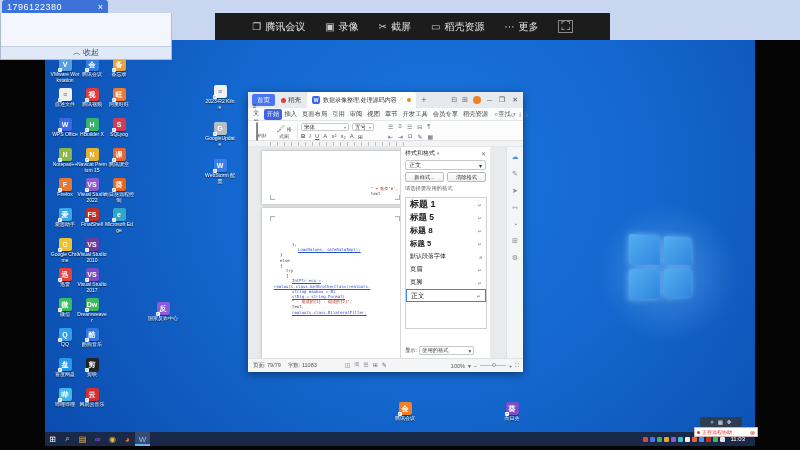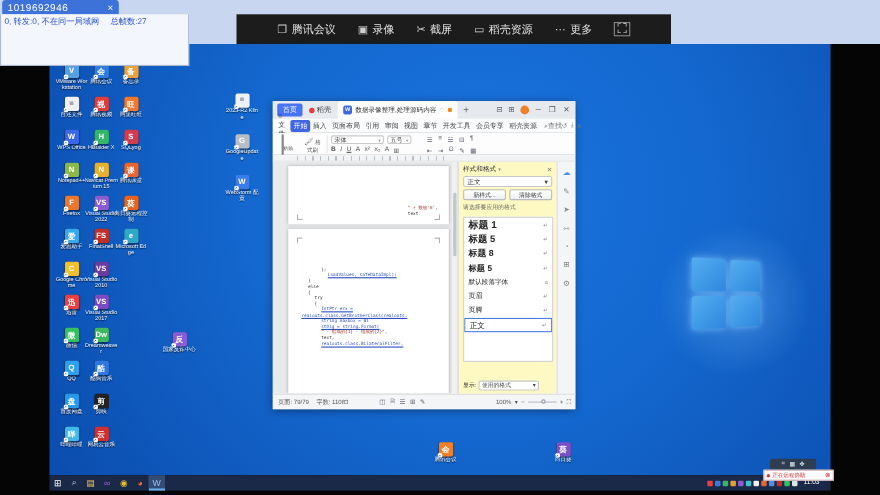"1019692946" span.vt-title { text: 1019692946 -> 1796122380 }
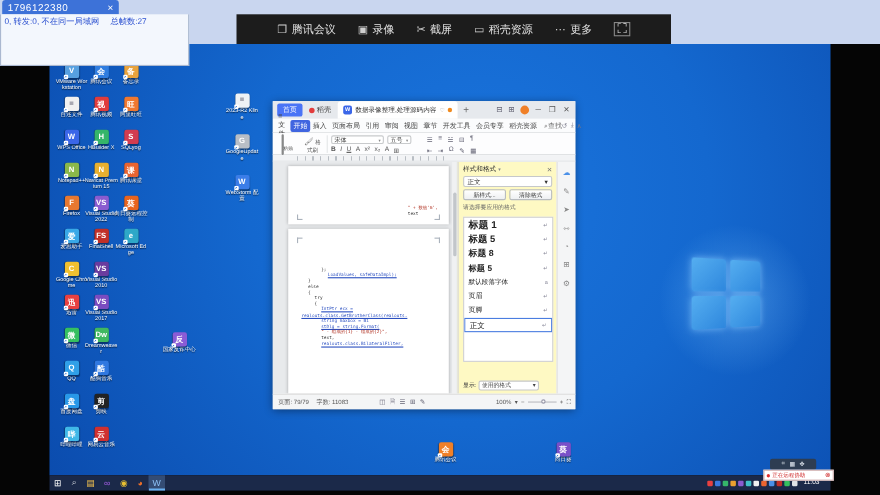"0, 转发:0, 不在同一局域网 总帧数:27" div.ip-status { html: <div> <span>0, 转发:0, 不在同一局域网</span> <b>总帧数:27</b> </div> -> none }
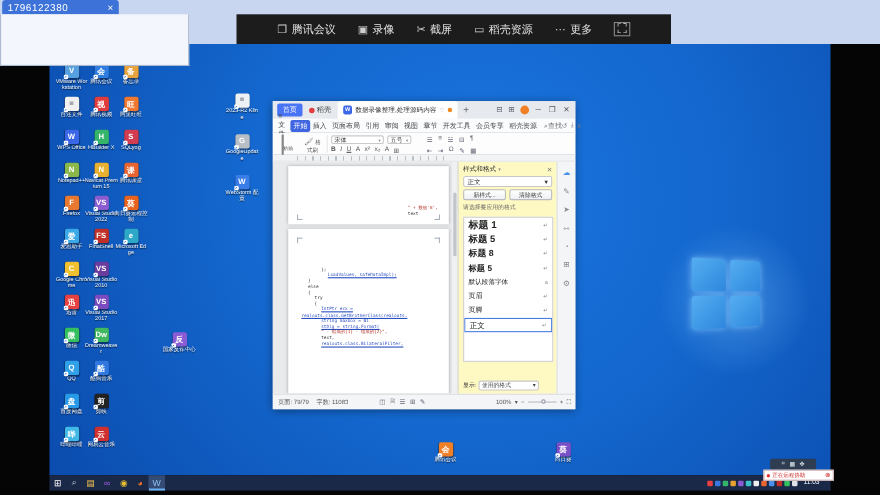"︿ 收起" div.ip-collapse { html: none -> <div> <span>︿</span> <span>收起</span> </div> }
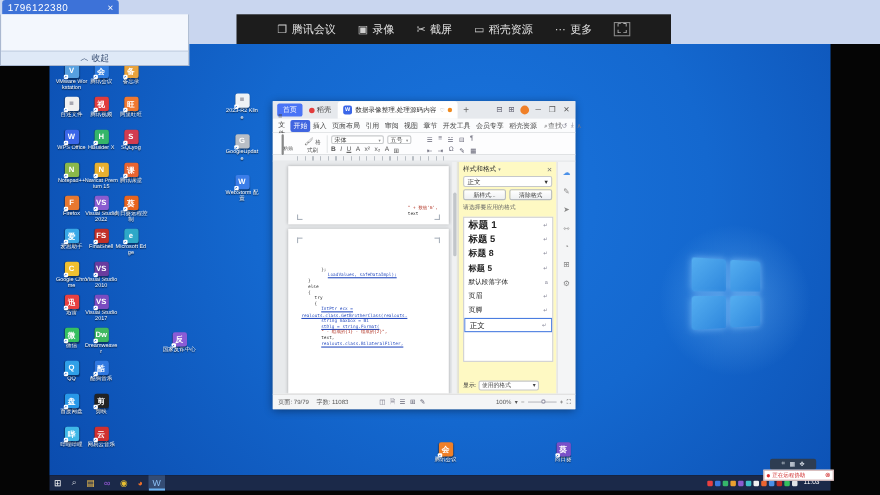"标题 1" .styles-panel { background: #fef9c3 -> #ffffff; left: 168px -> 152px }
